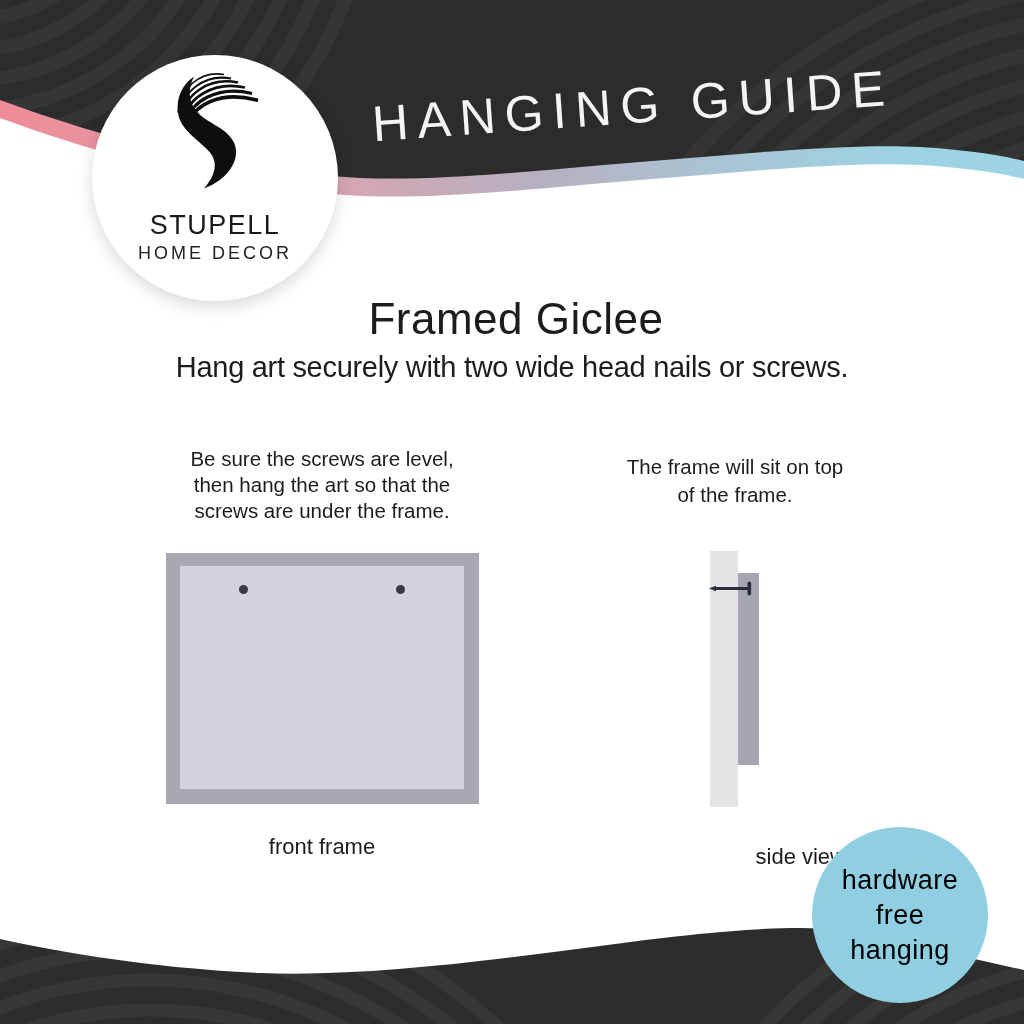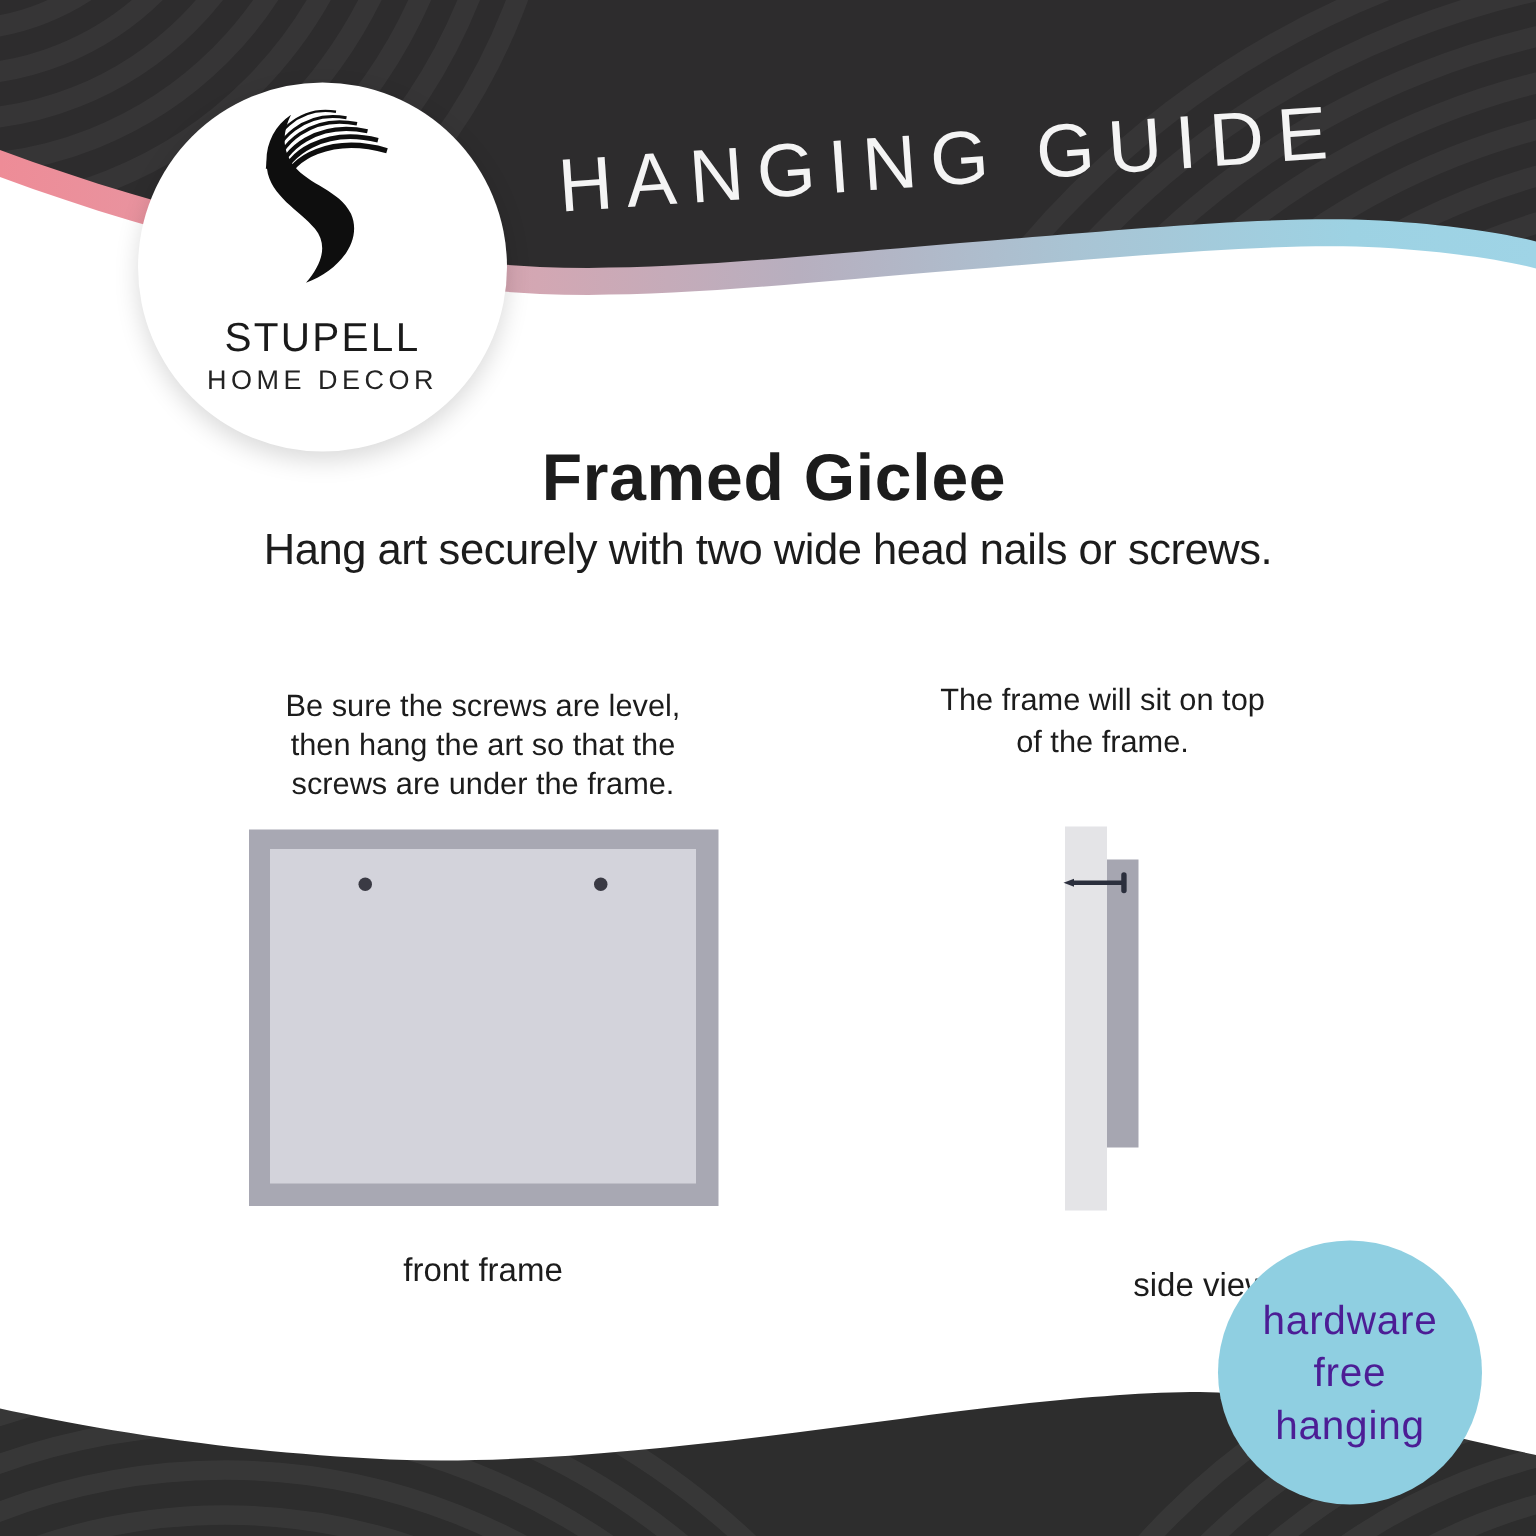"Framed Giclee" #subtitle { font-weight: 700 -> 400 }
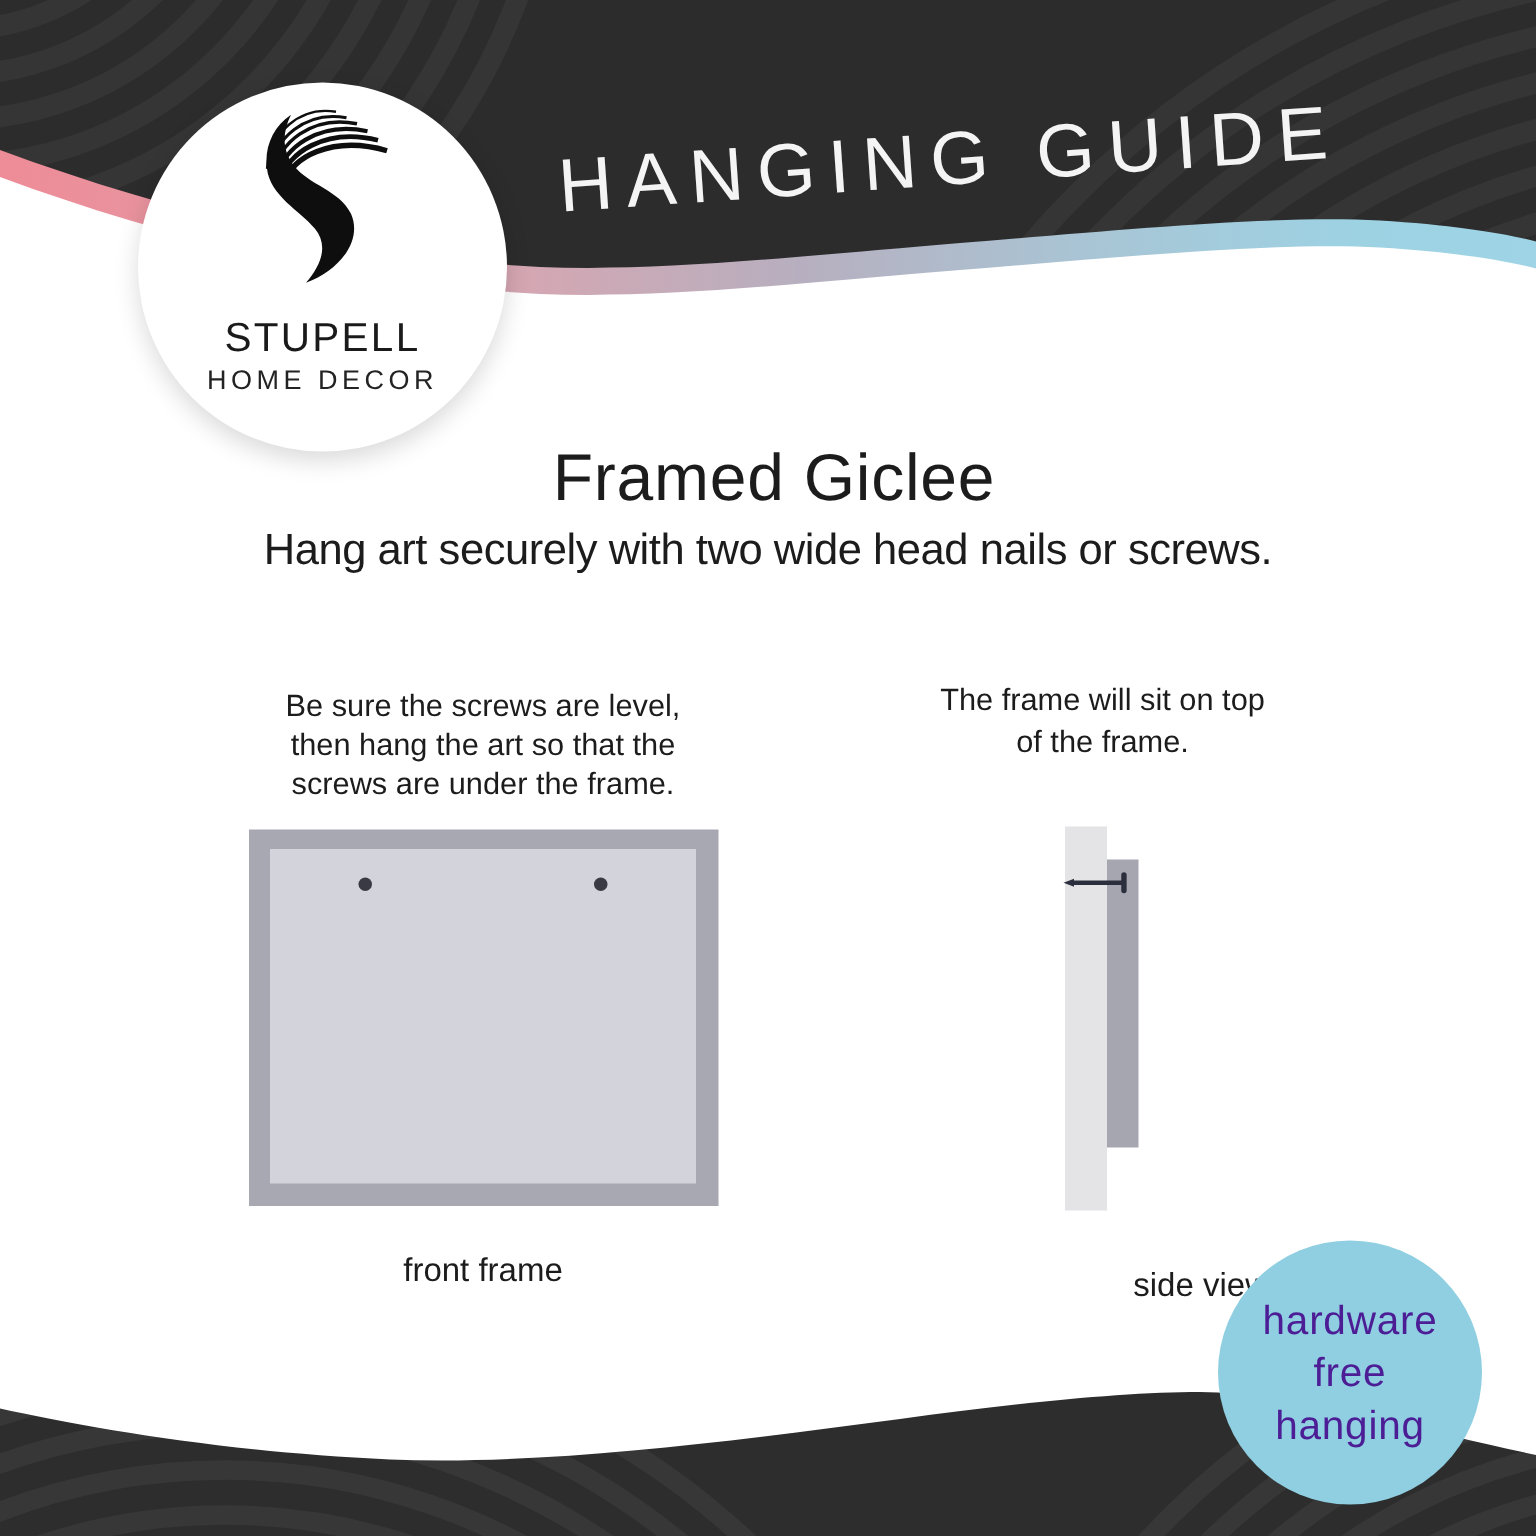"Be sure the screws are" #front-note { margin-top: 12px -> none }
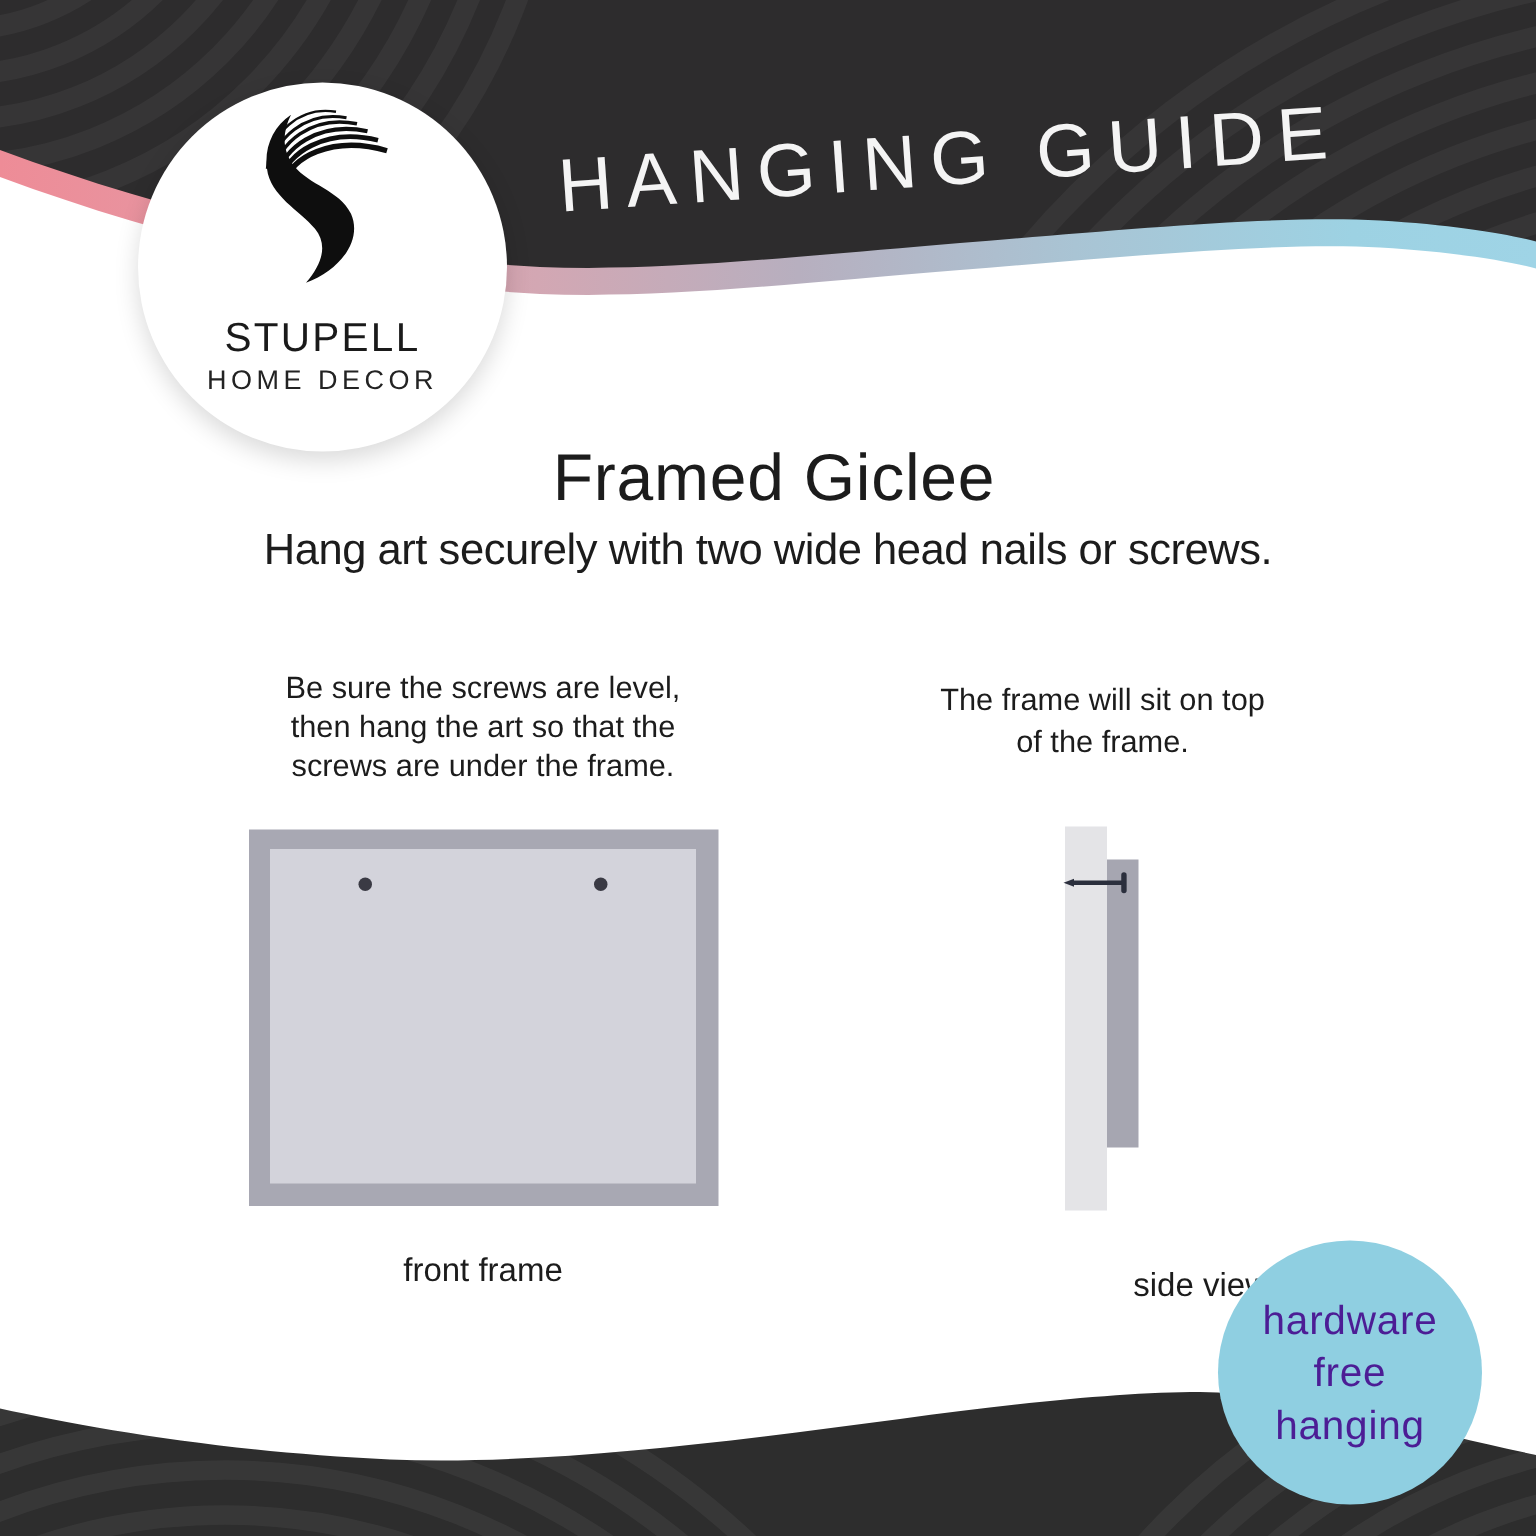"hardware" #badge div { color: #4c1d95 -> #000000 }
